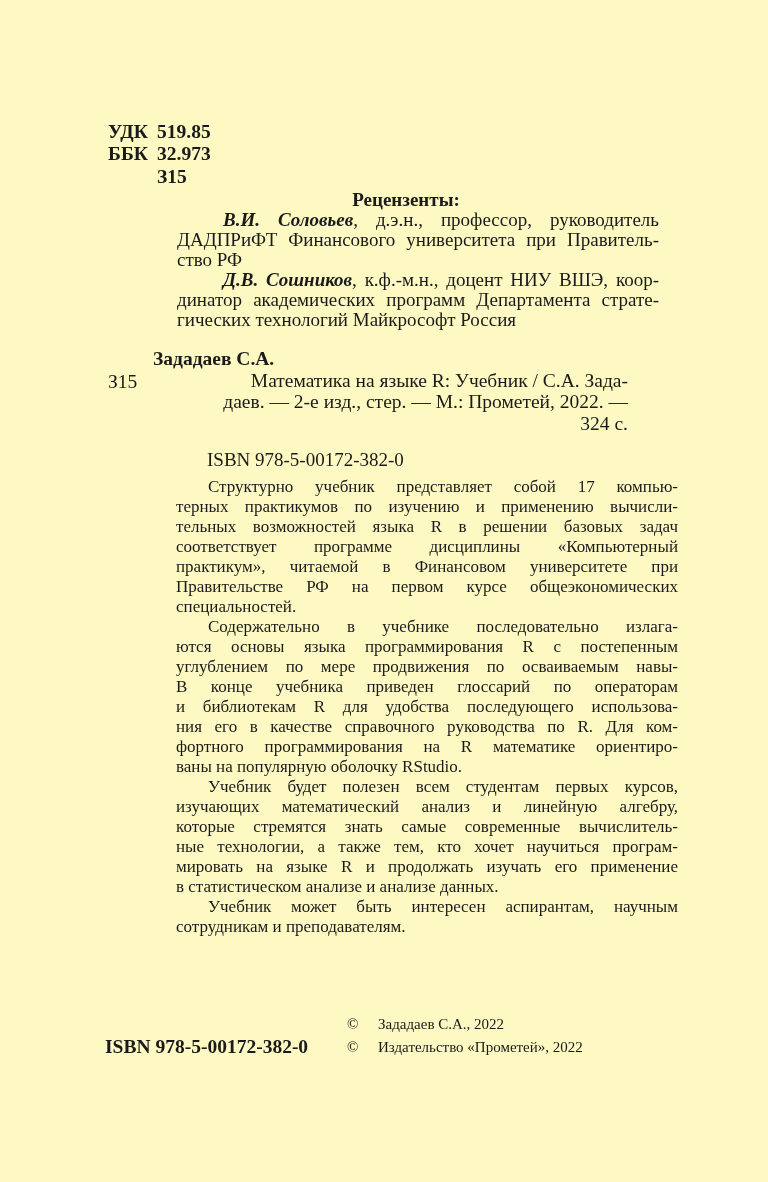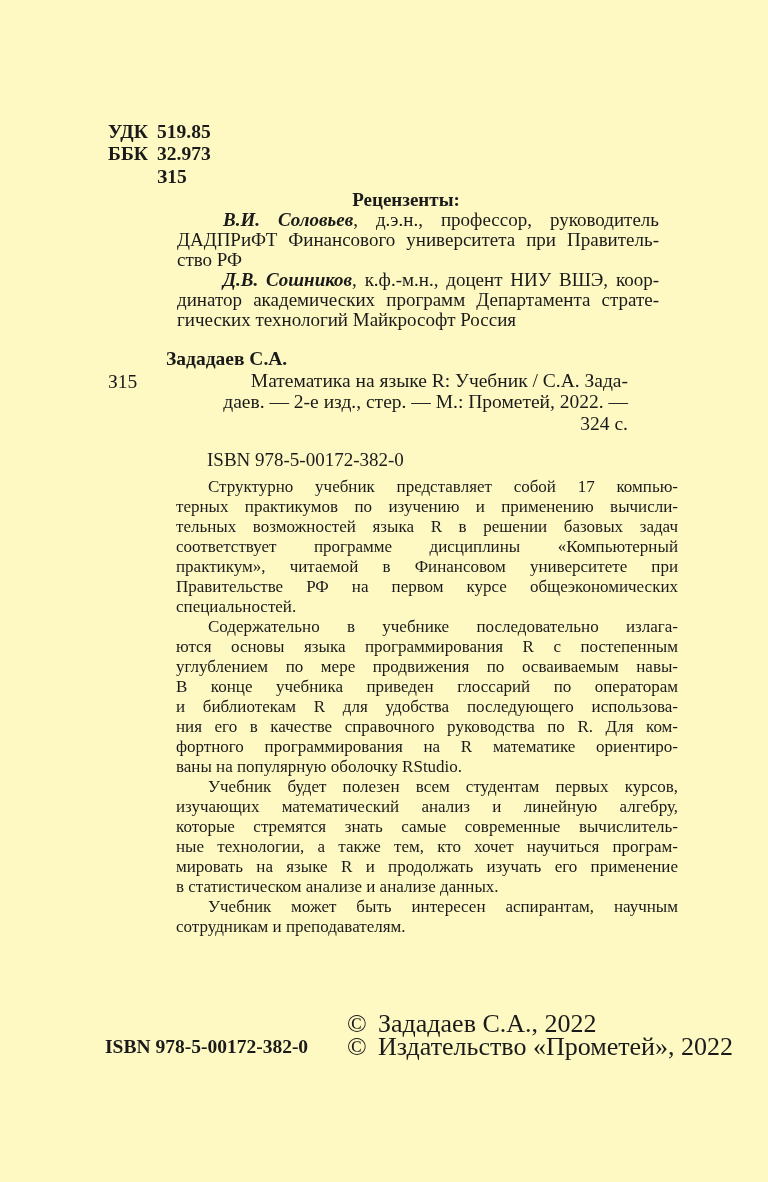"Зададаев С.А." .cat-body { margin-left: 58px -> 45px }
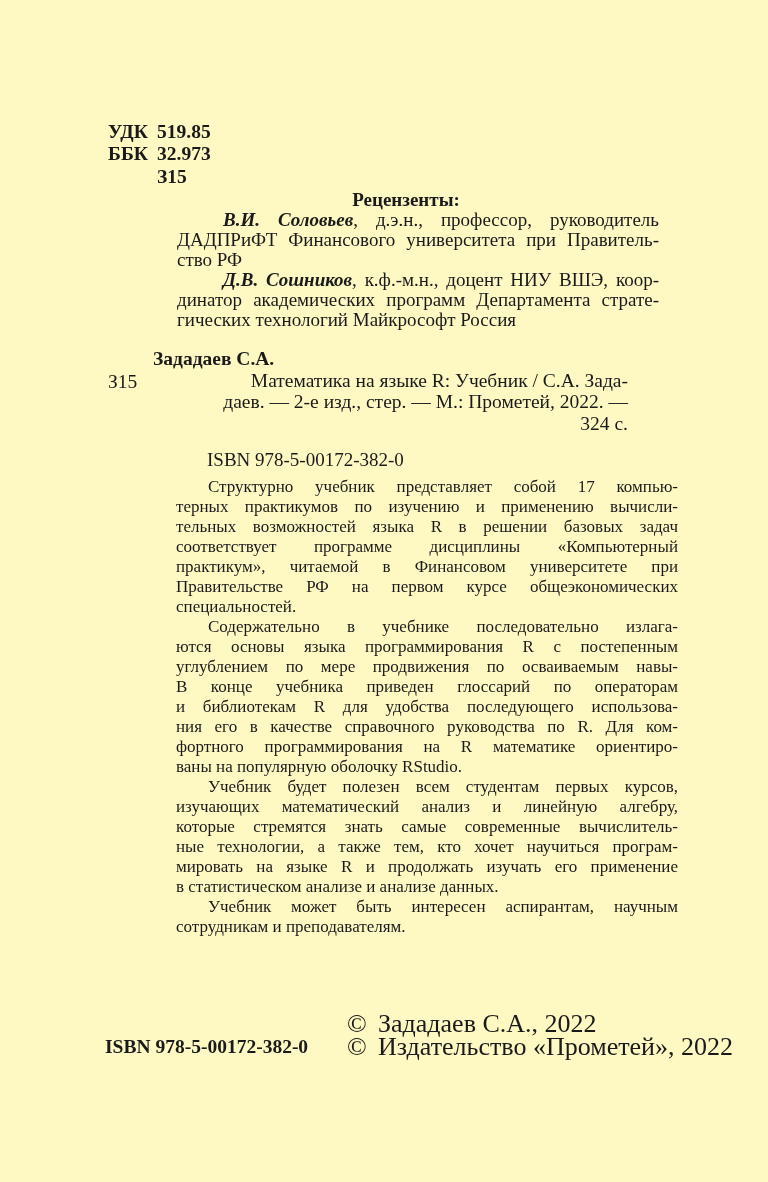"© Зададаев С.А., 2022" .copyright { font-size: 26px -> 15px }
